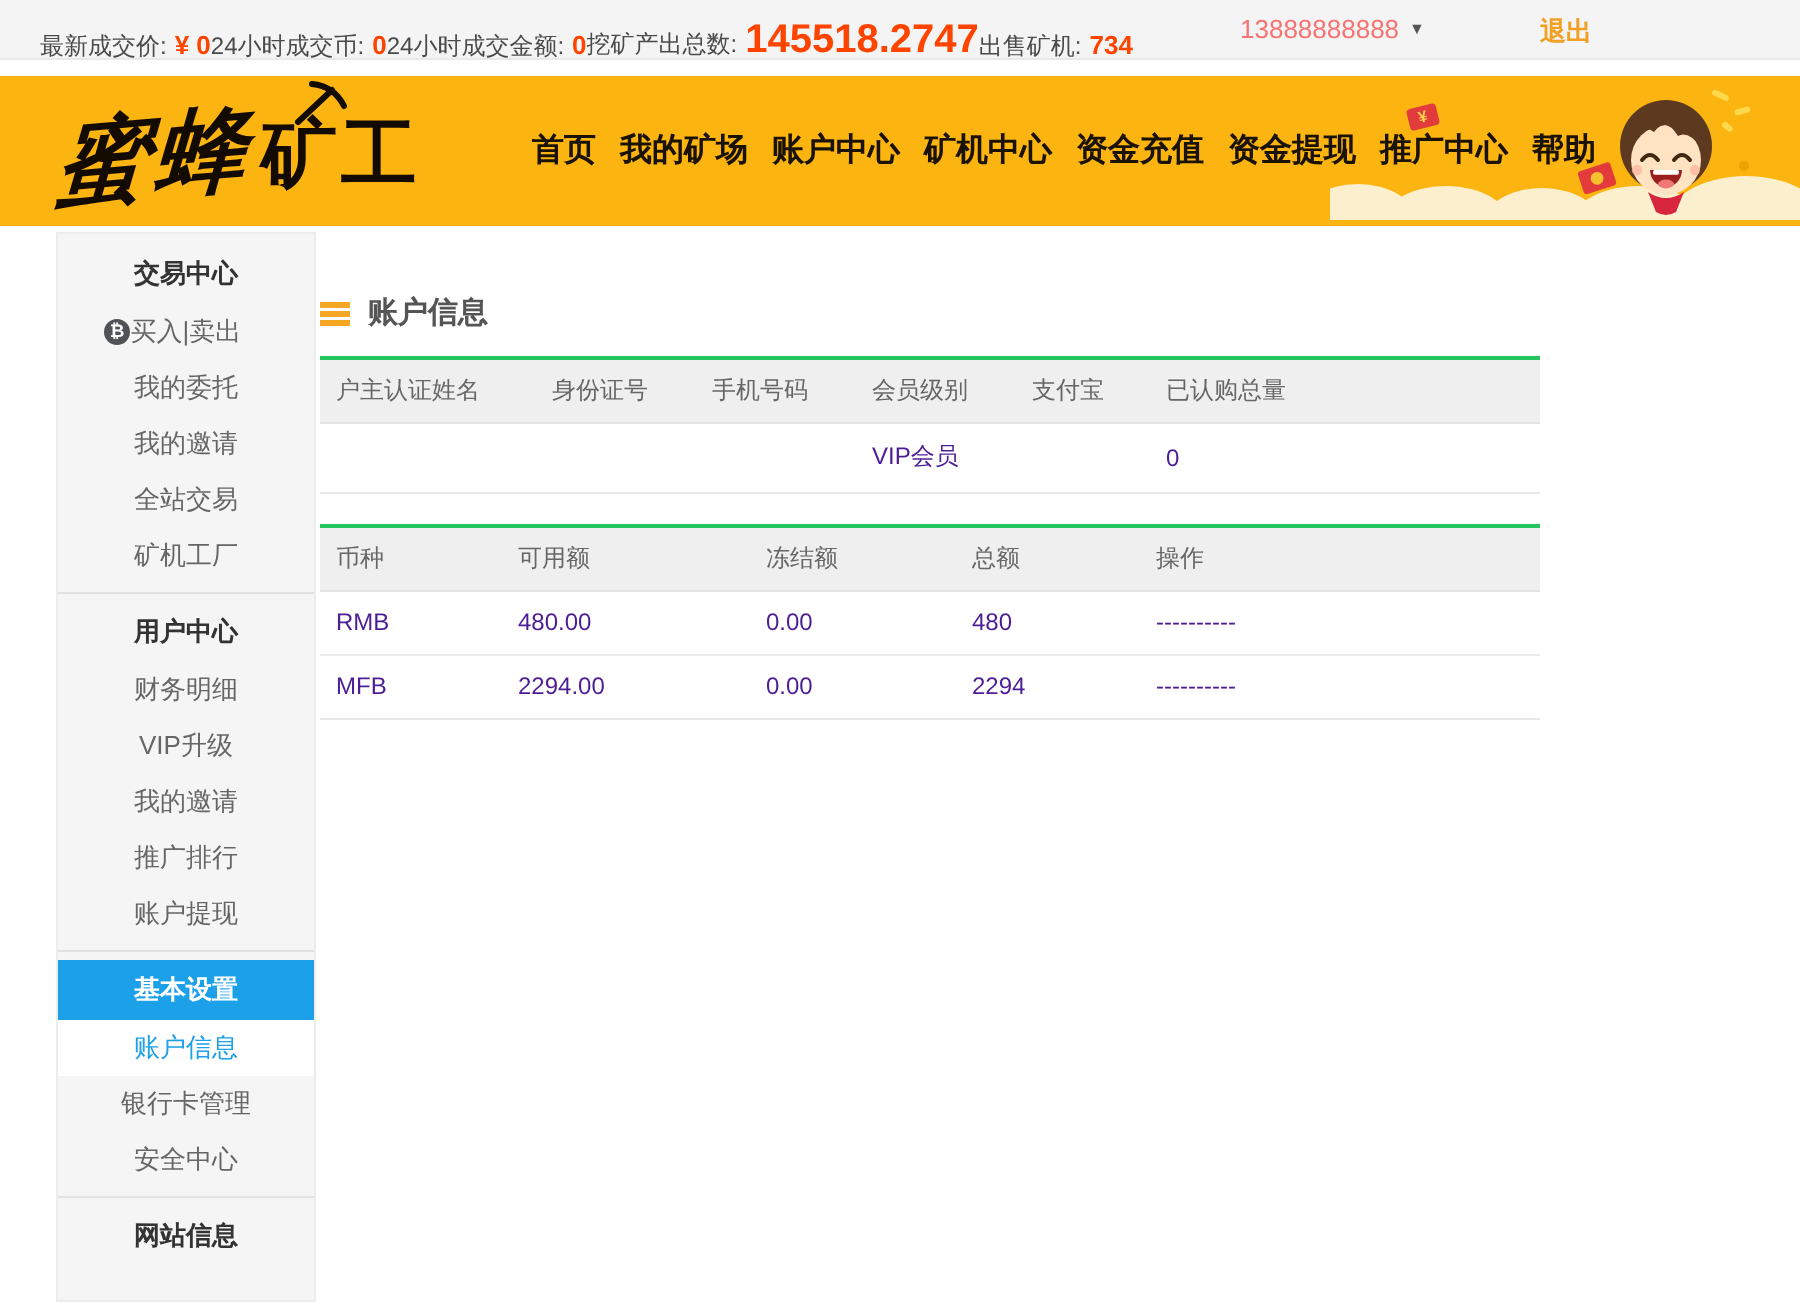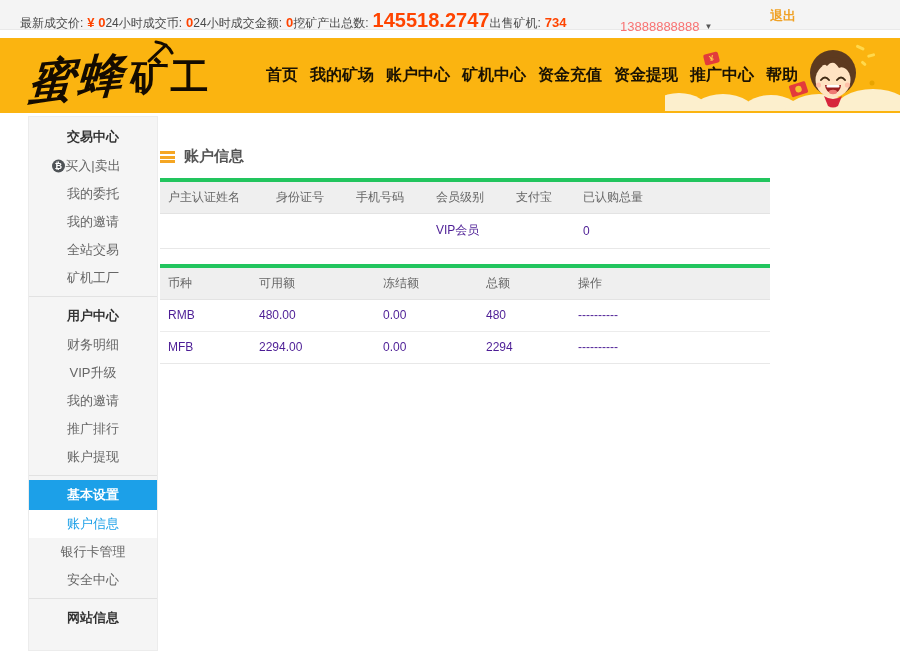"13888888888" .phone { top: 19px -> 7px }
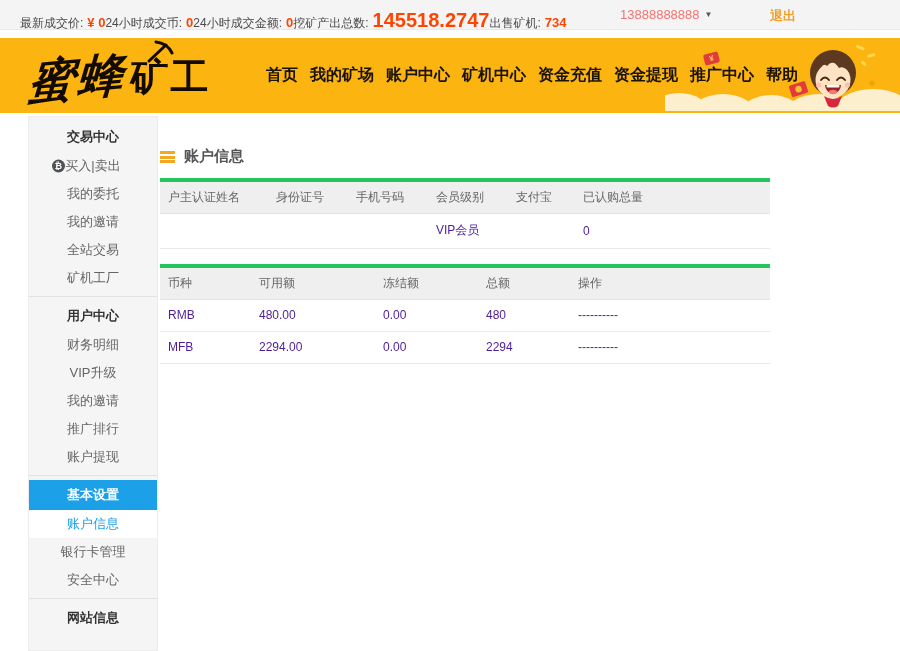"户主认证姓名" table.tbl { border-top: 4px solid #22c55e -> 2px solid #22c55e }
